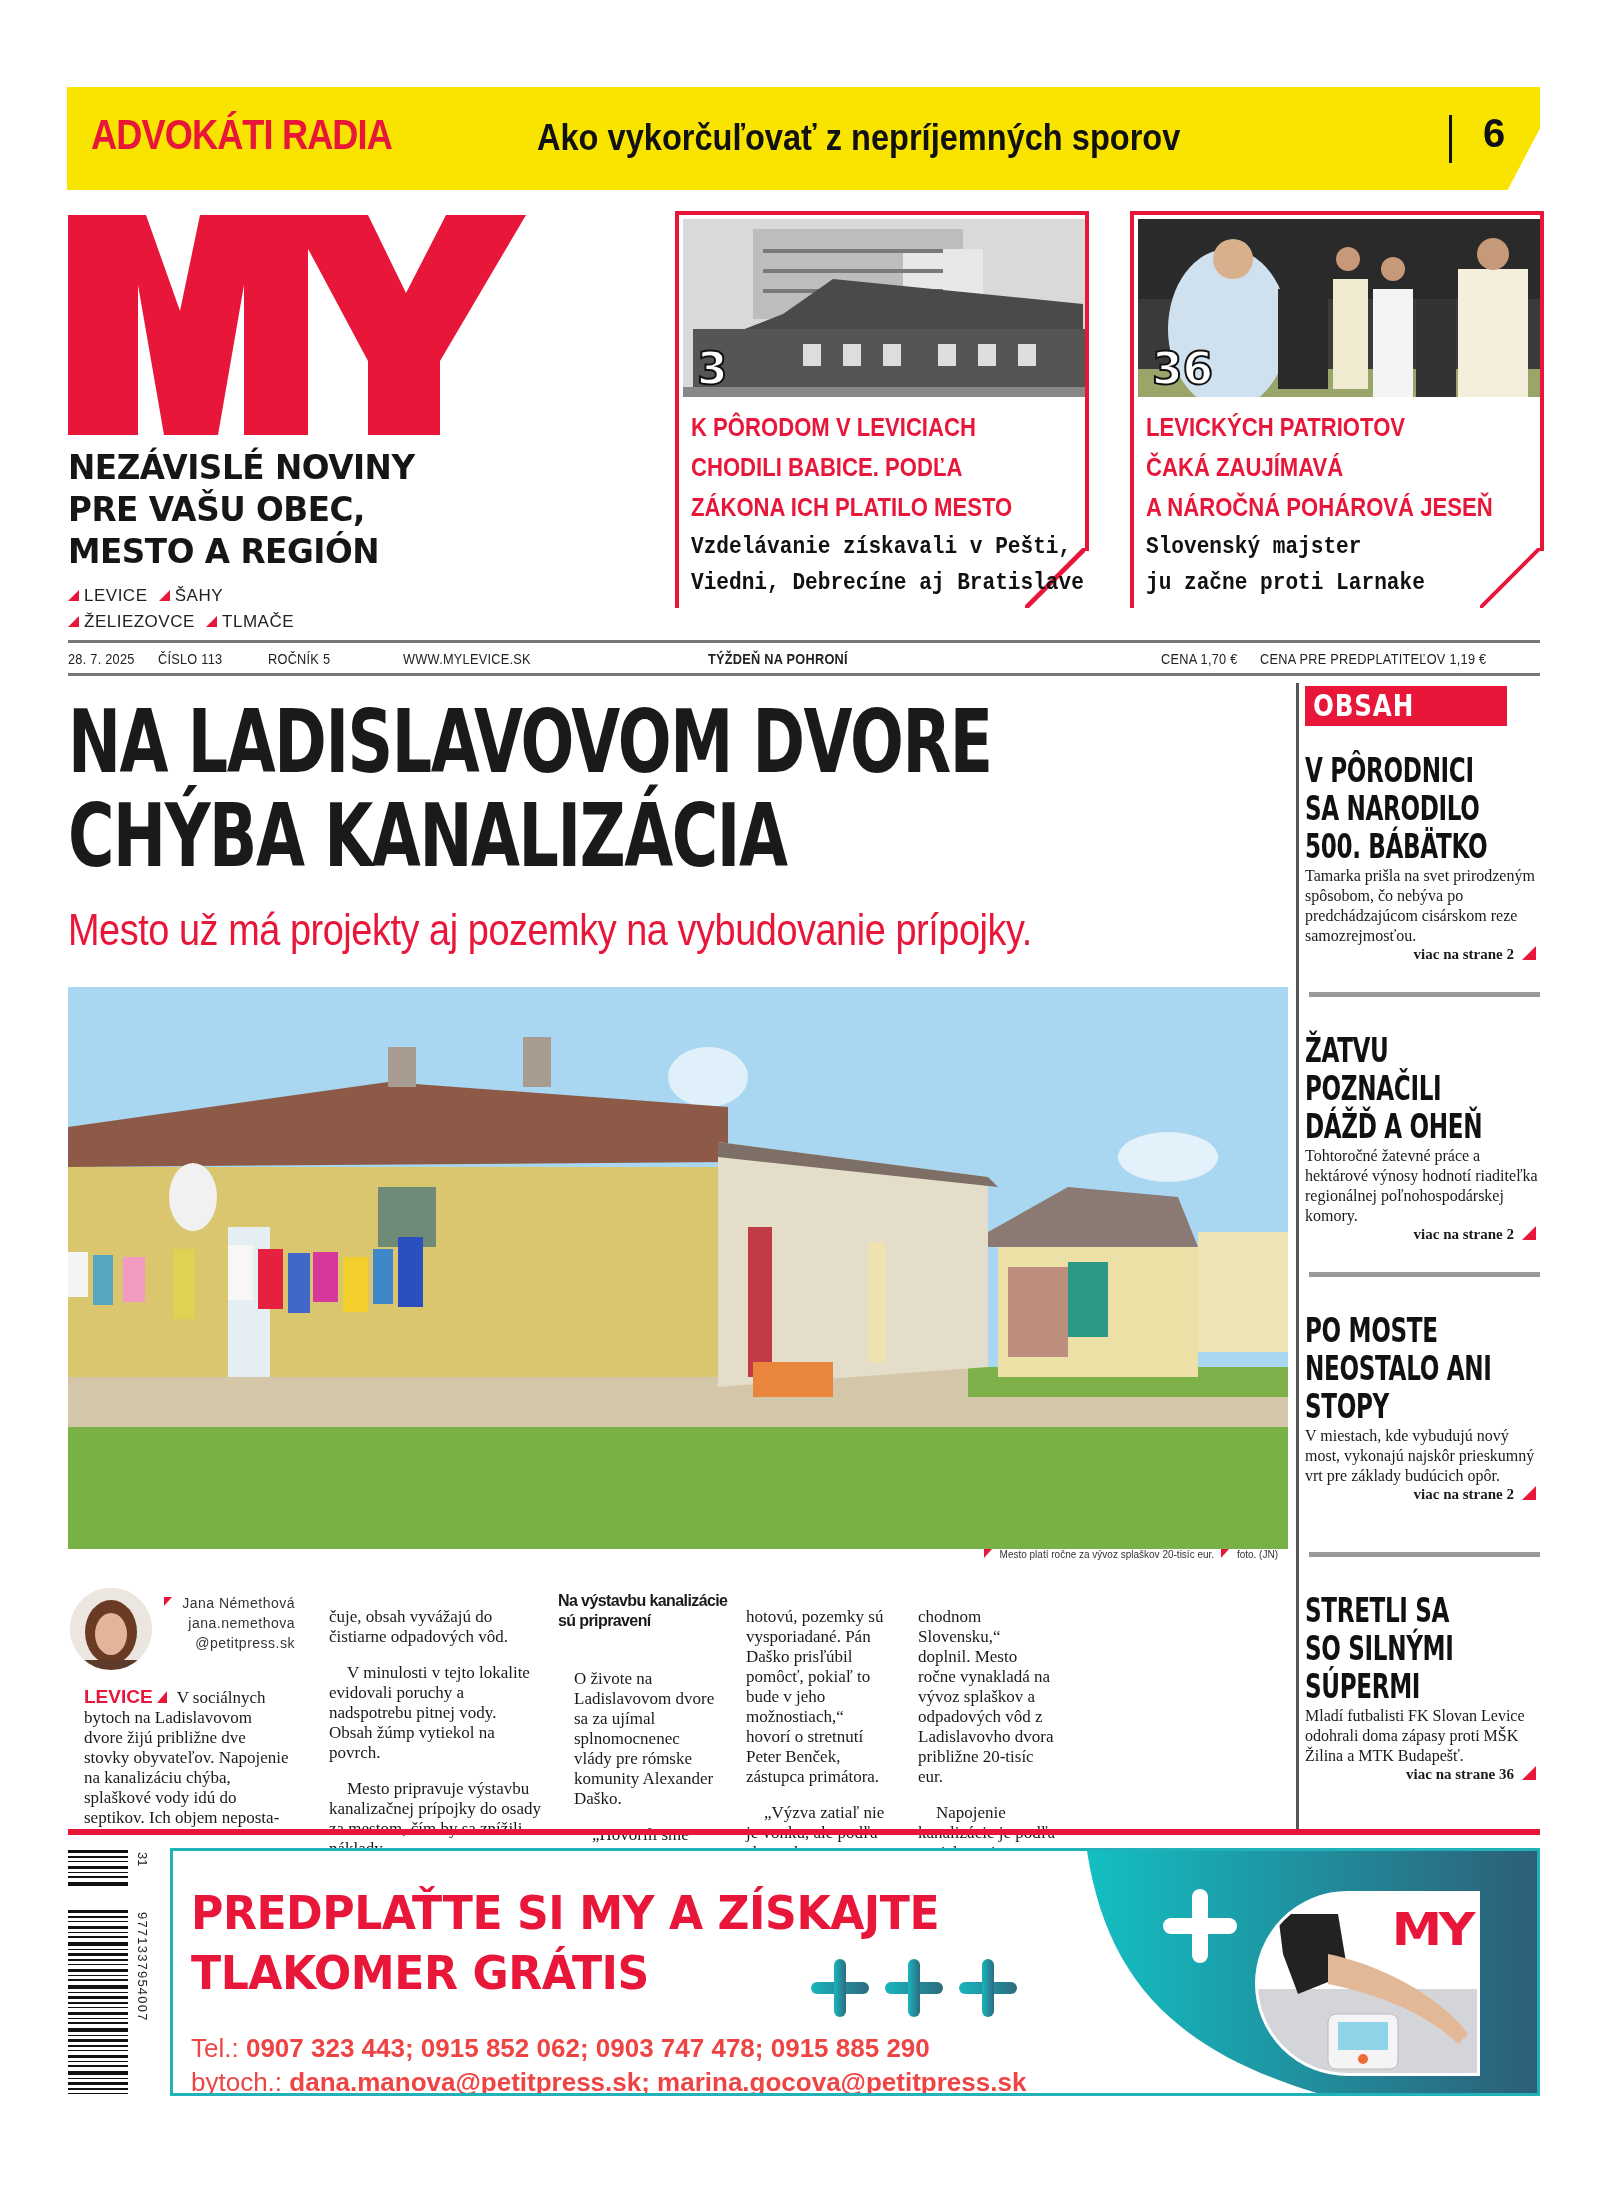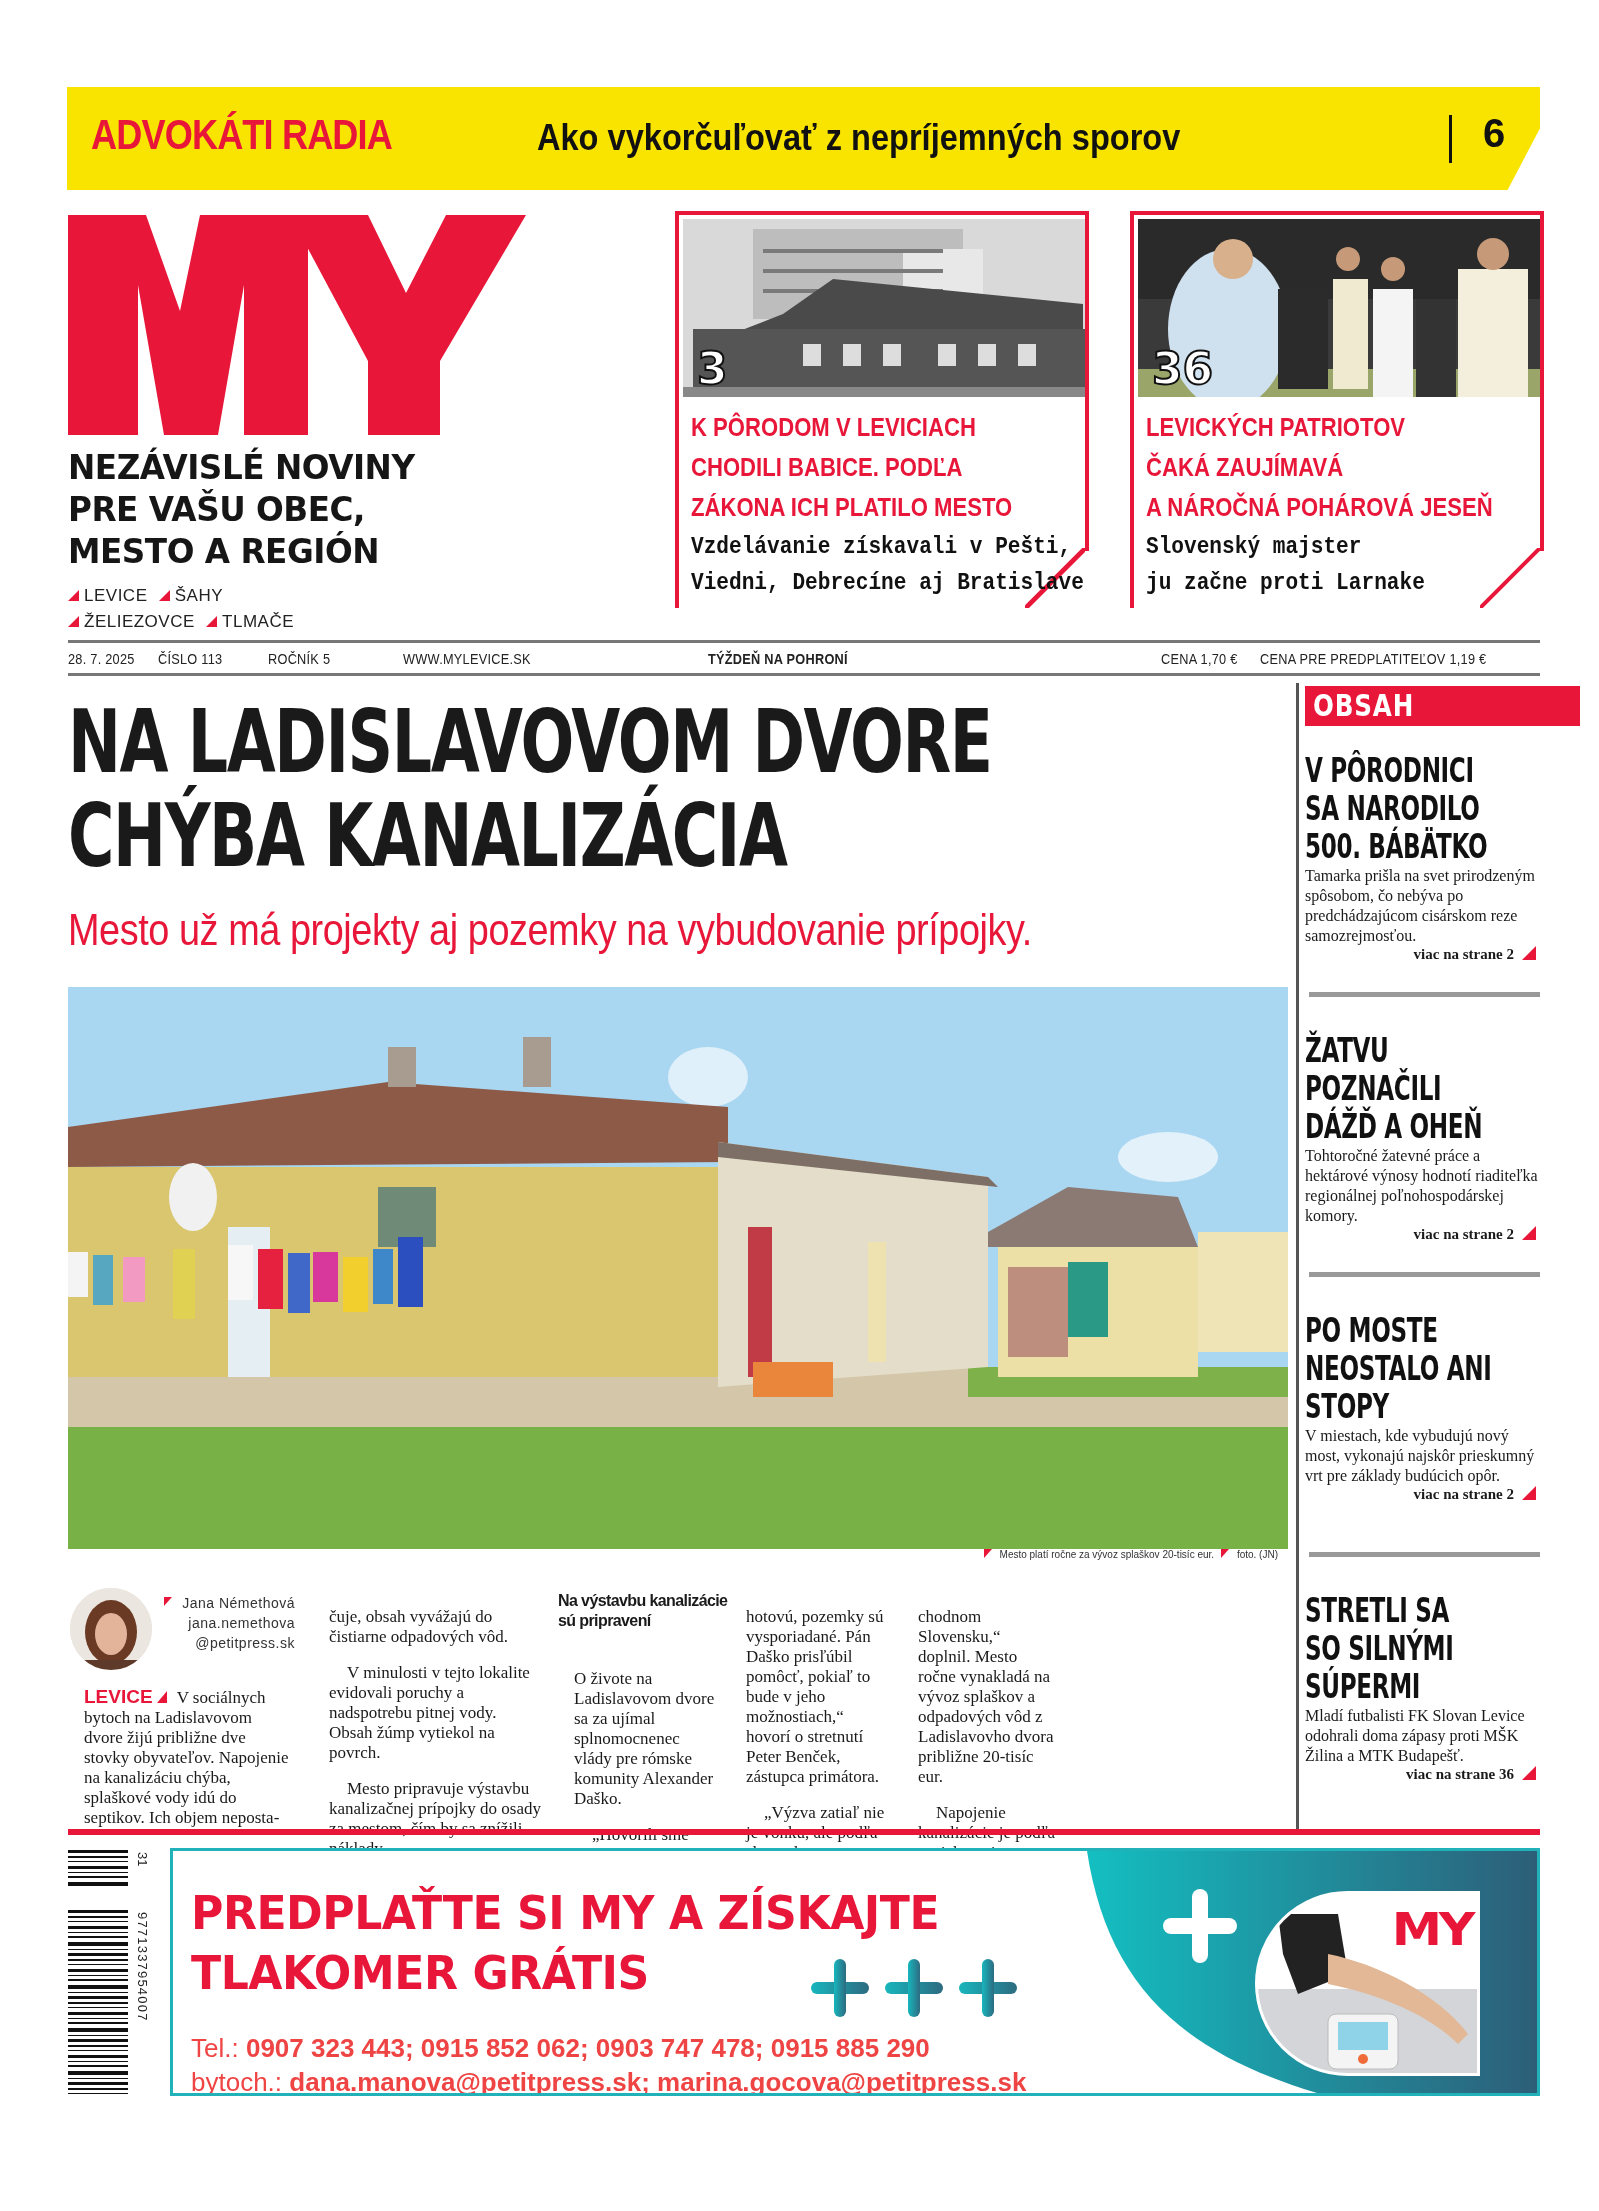"OBSAH" #sidebar { width: 275px -> 202px }
